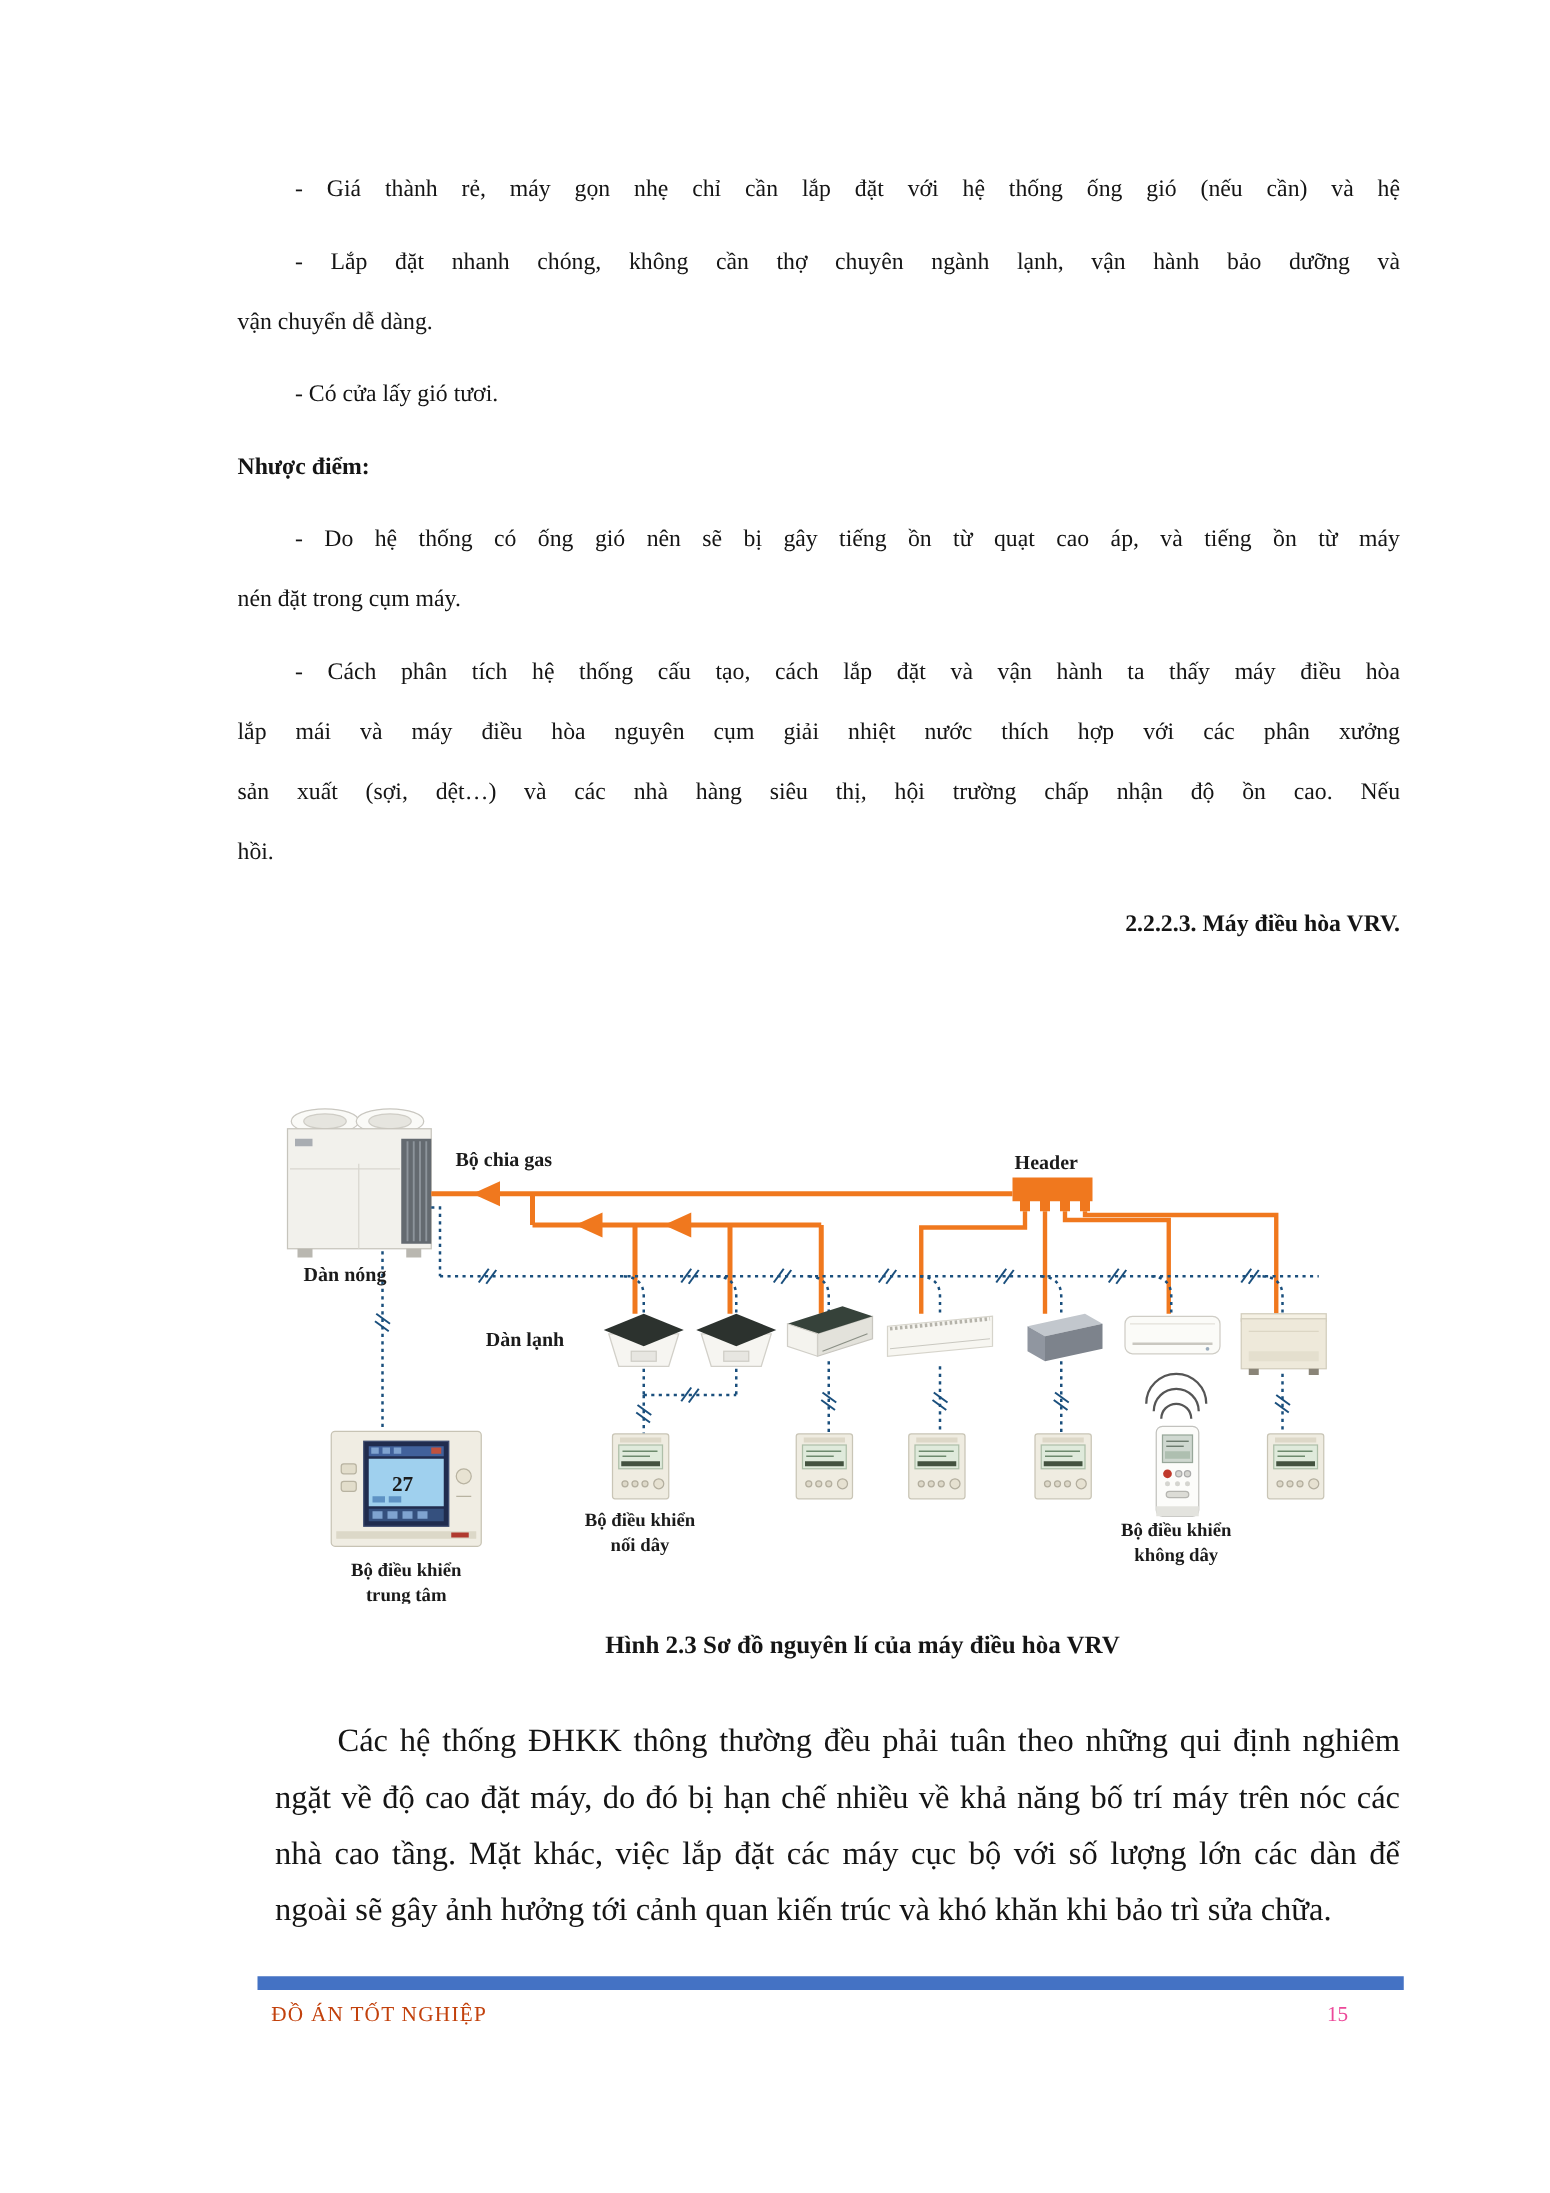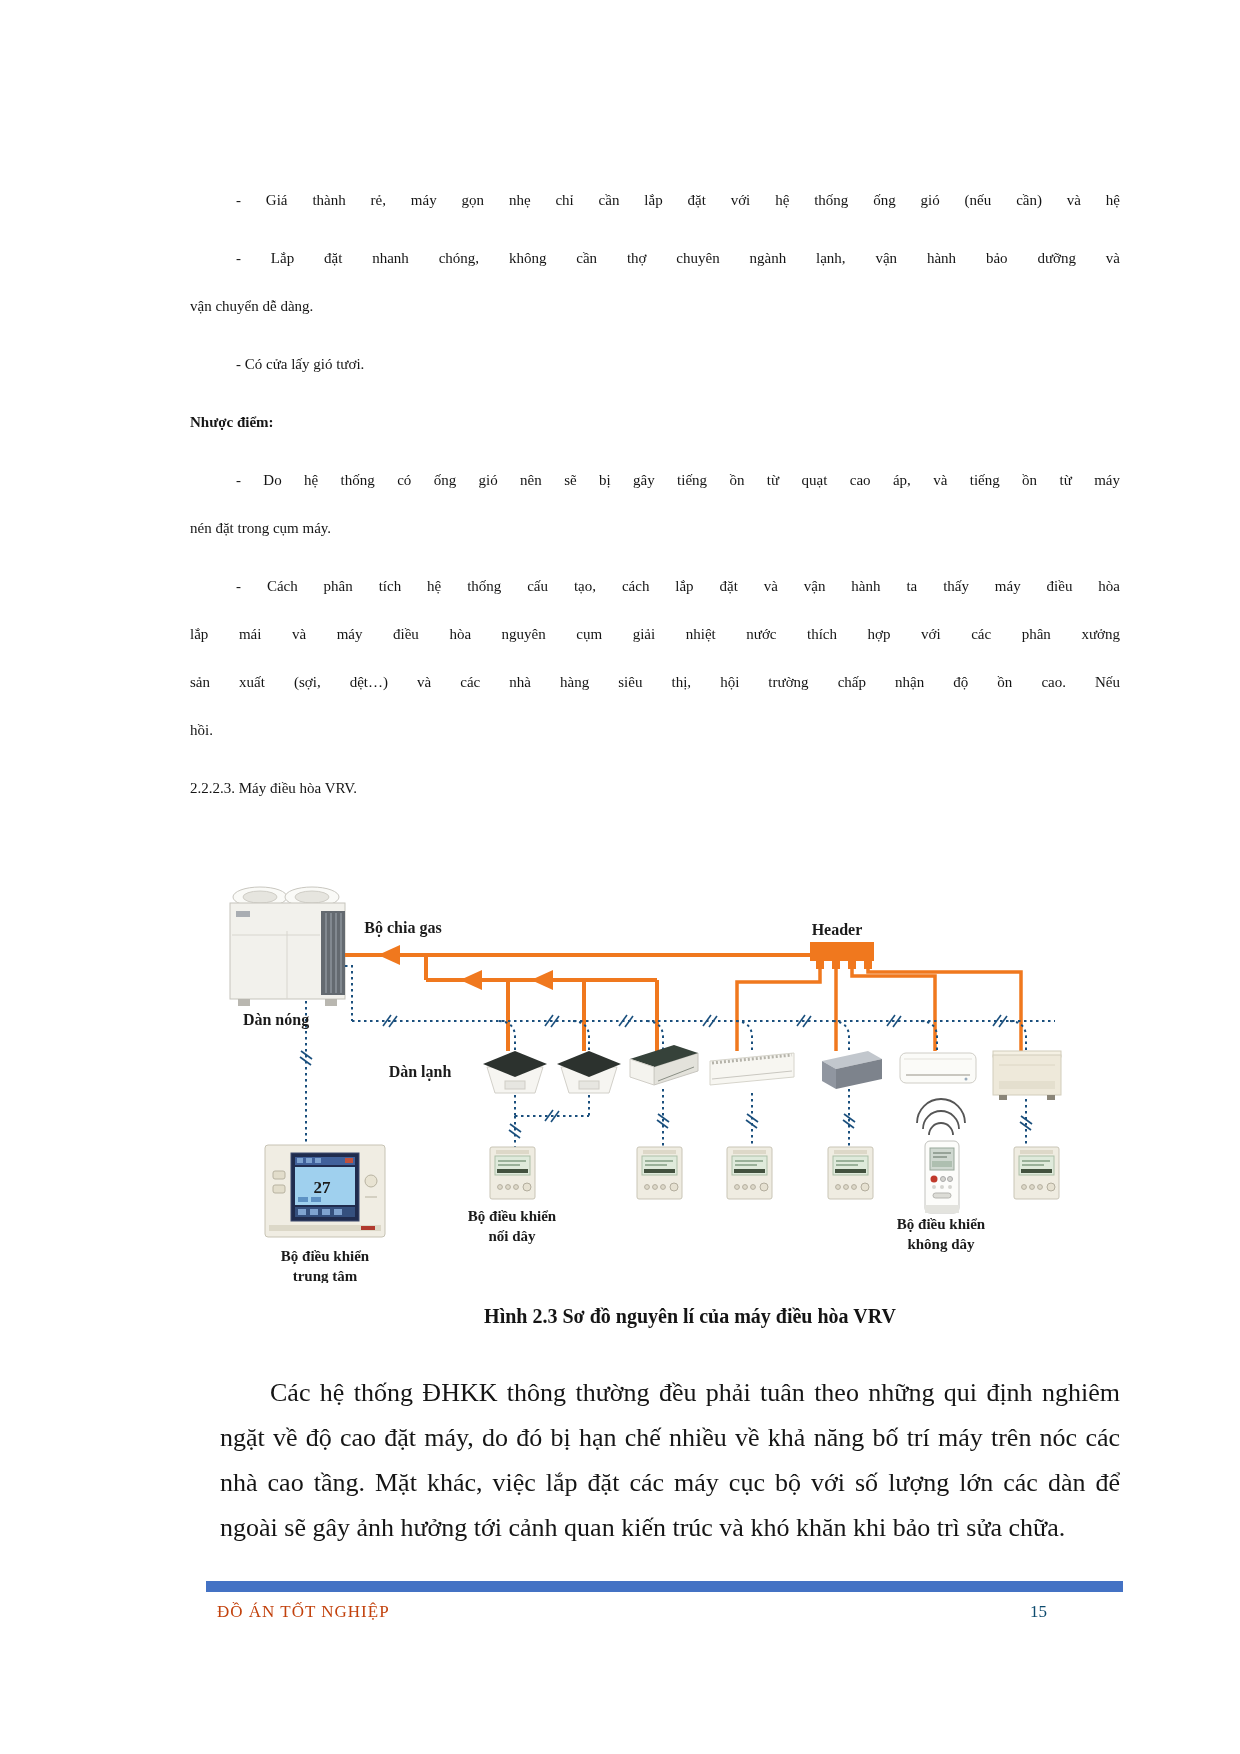"- Giá thành rẻ, máy" .text-top { font-size: 15px -> 19px; margin-top: 48px -> none }
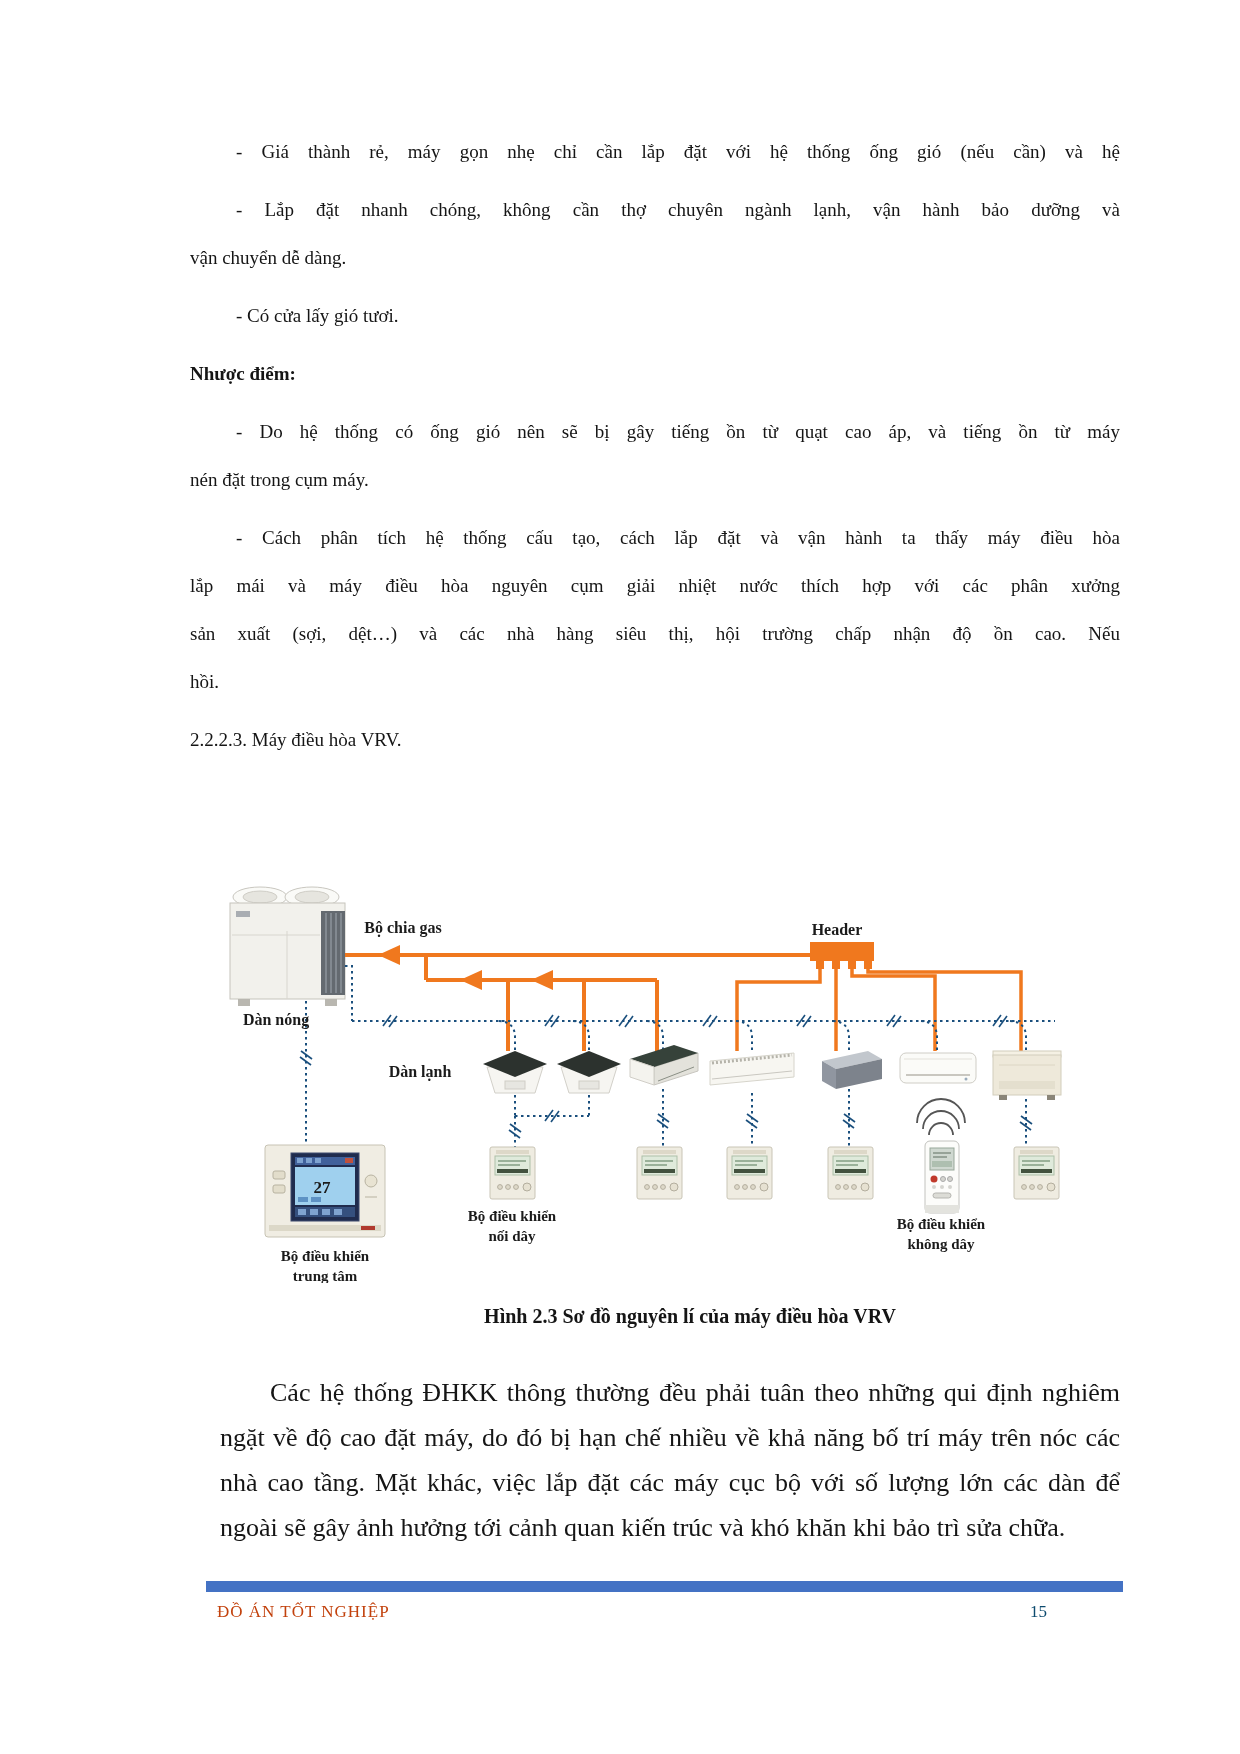"2.2.2.3. Máy điều hòa VRV." .h-section { font-weight: normal -> bold; text-align: none -> right }
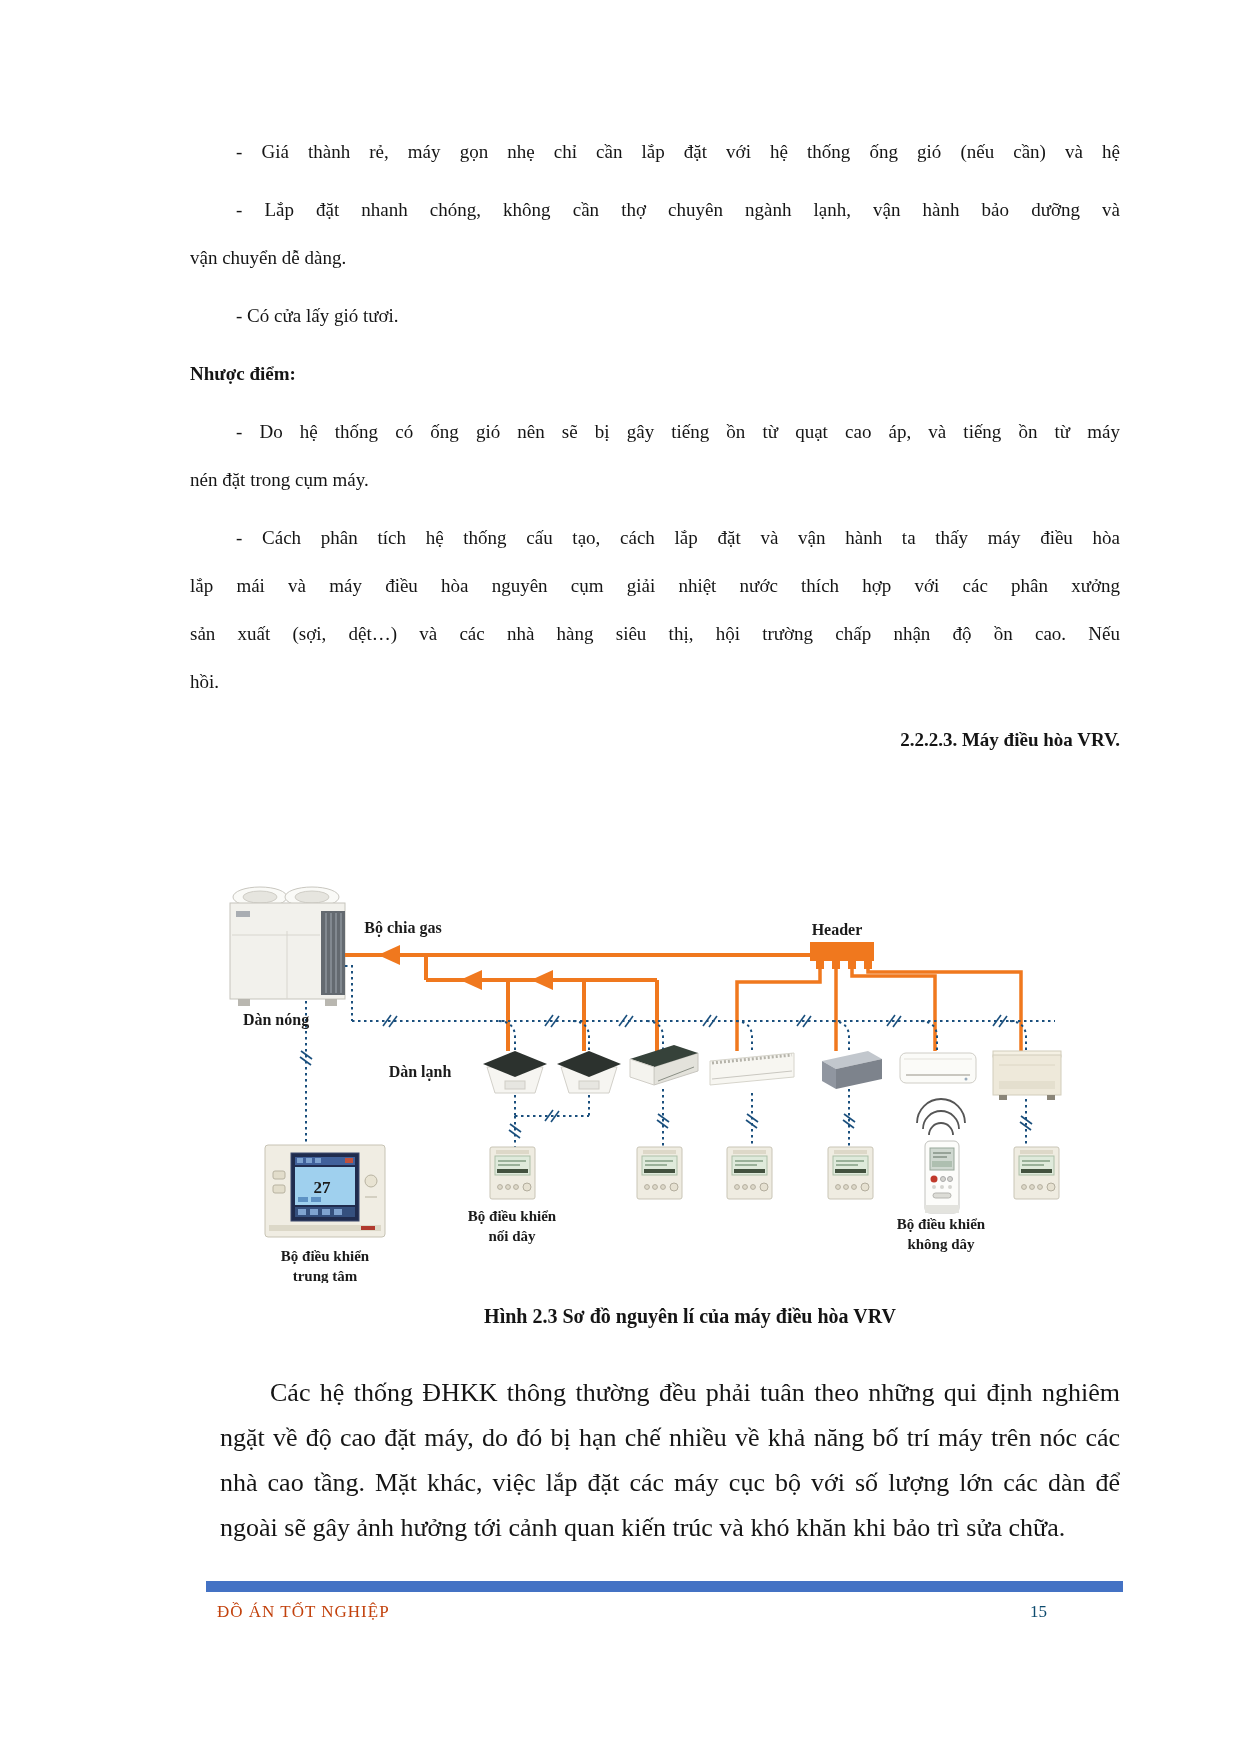"15" .footer-right { color: #0c4a6e -> #ec4899; text-align: left -> center }
